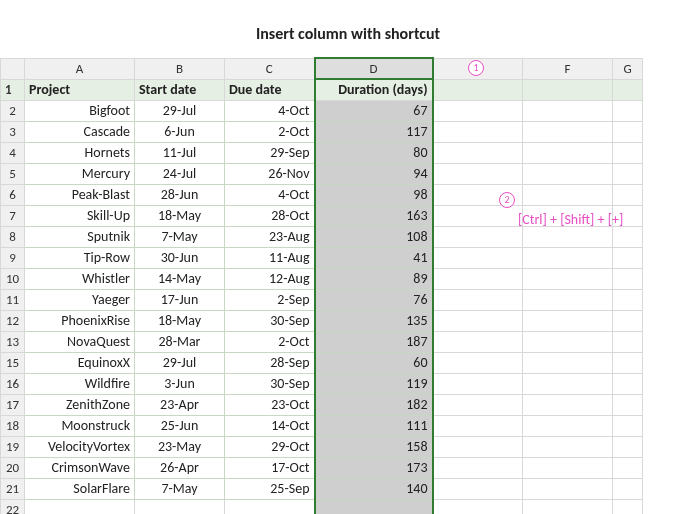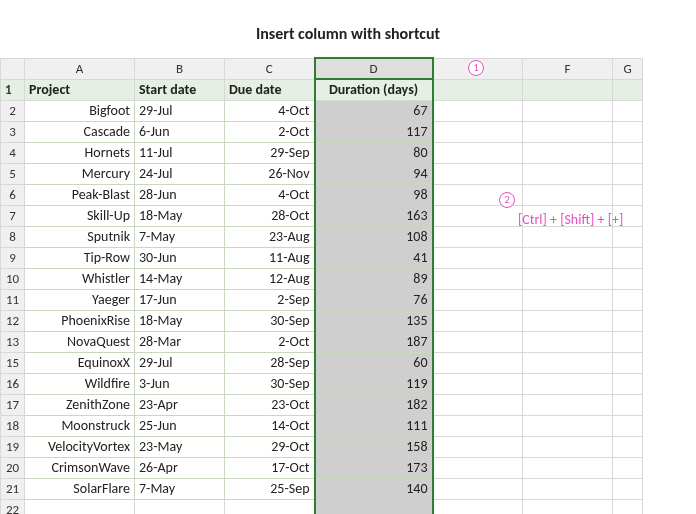"Duration (days)" .header-row td.colD { text-align: center -> right }
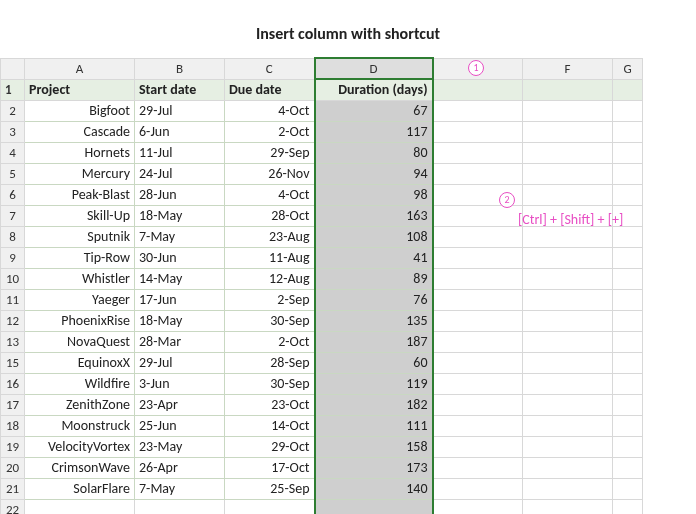"29-Jul" .colB { text-align: left -> center }
